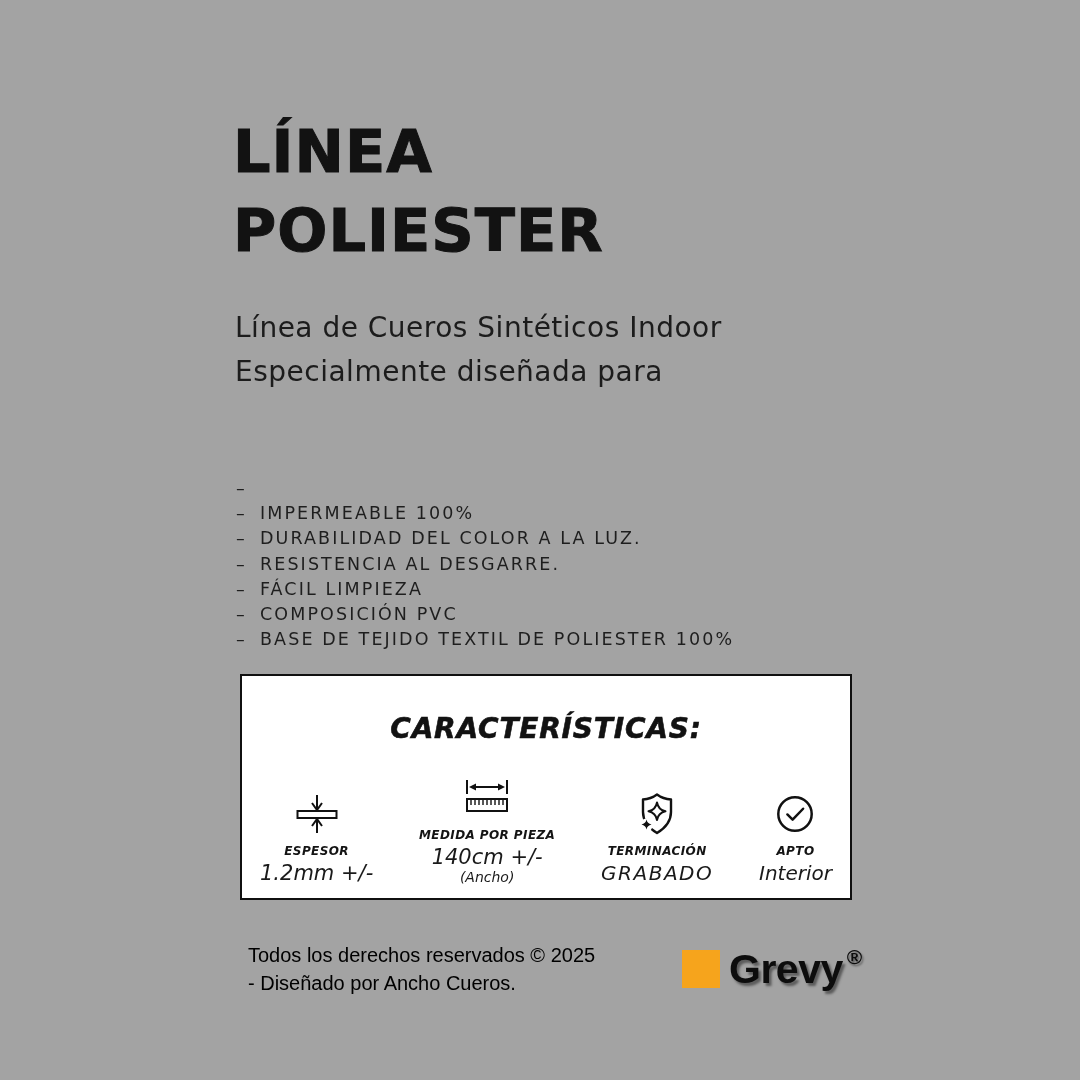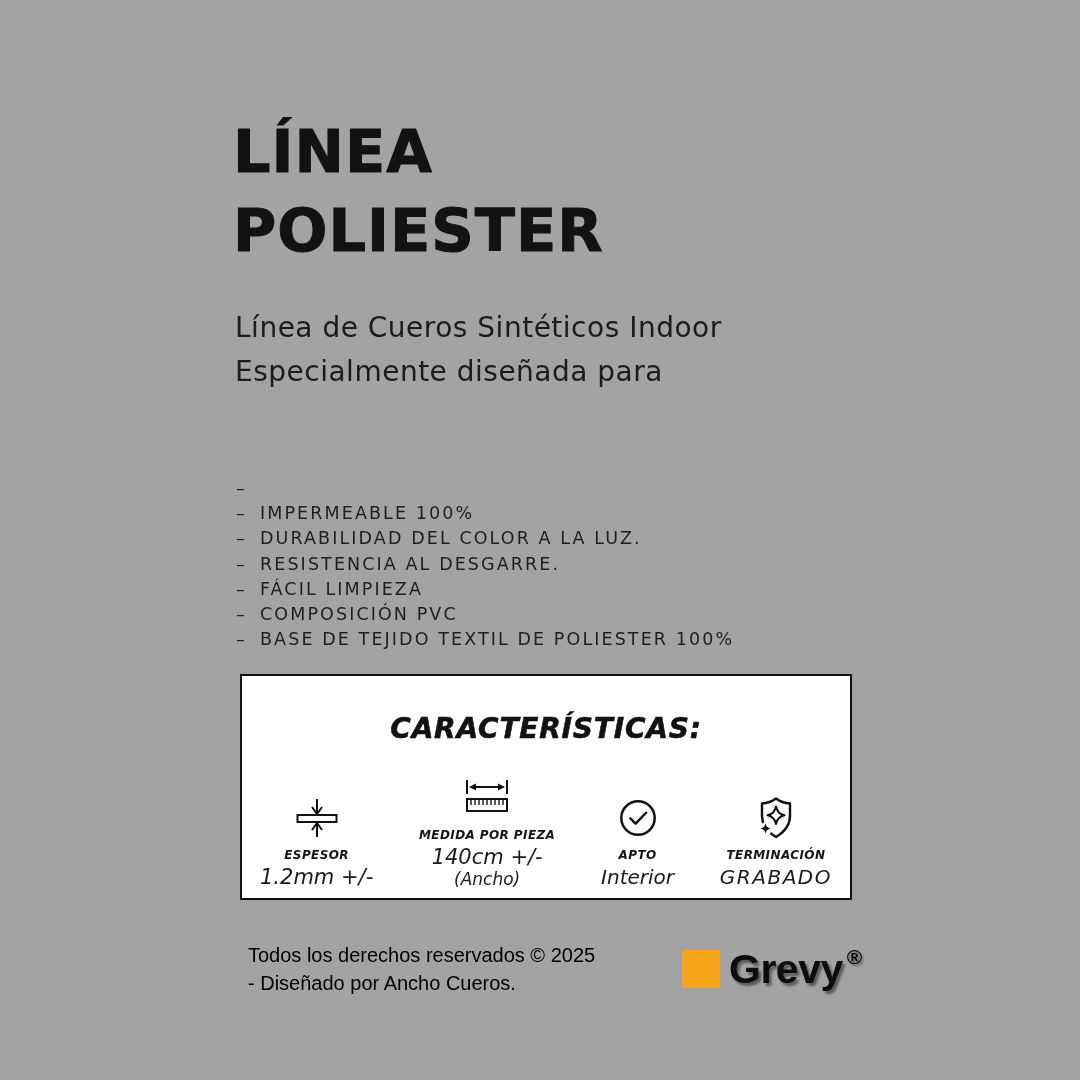"APTO" div.char-col { order: before "TERMINACIÓN" -> after "TERMINACIÓN" }
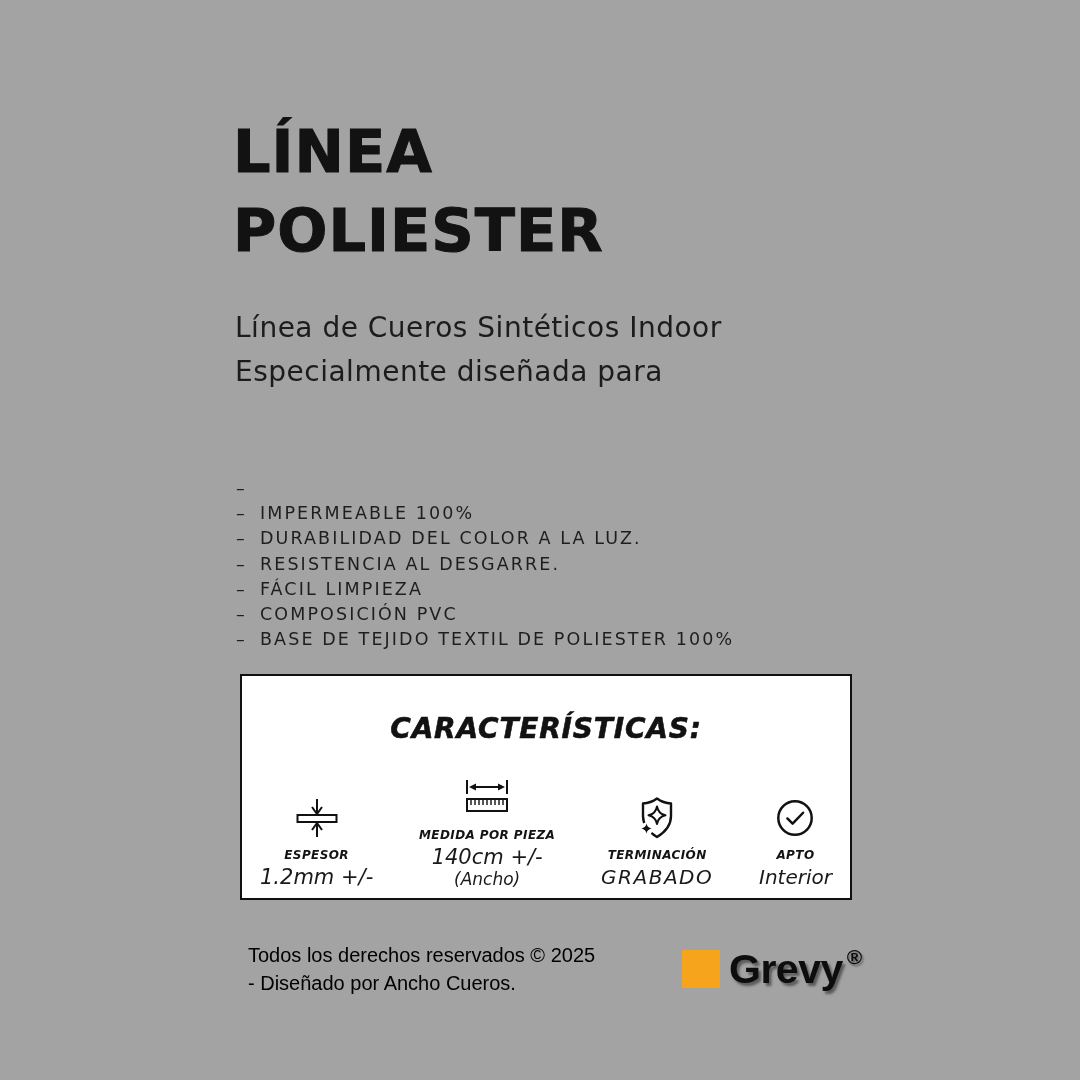"(Ancho)" .char-value-2 { font-size: 17px -> 14px }
